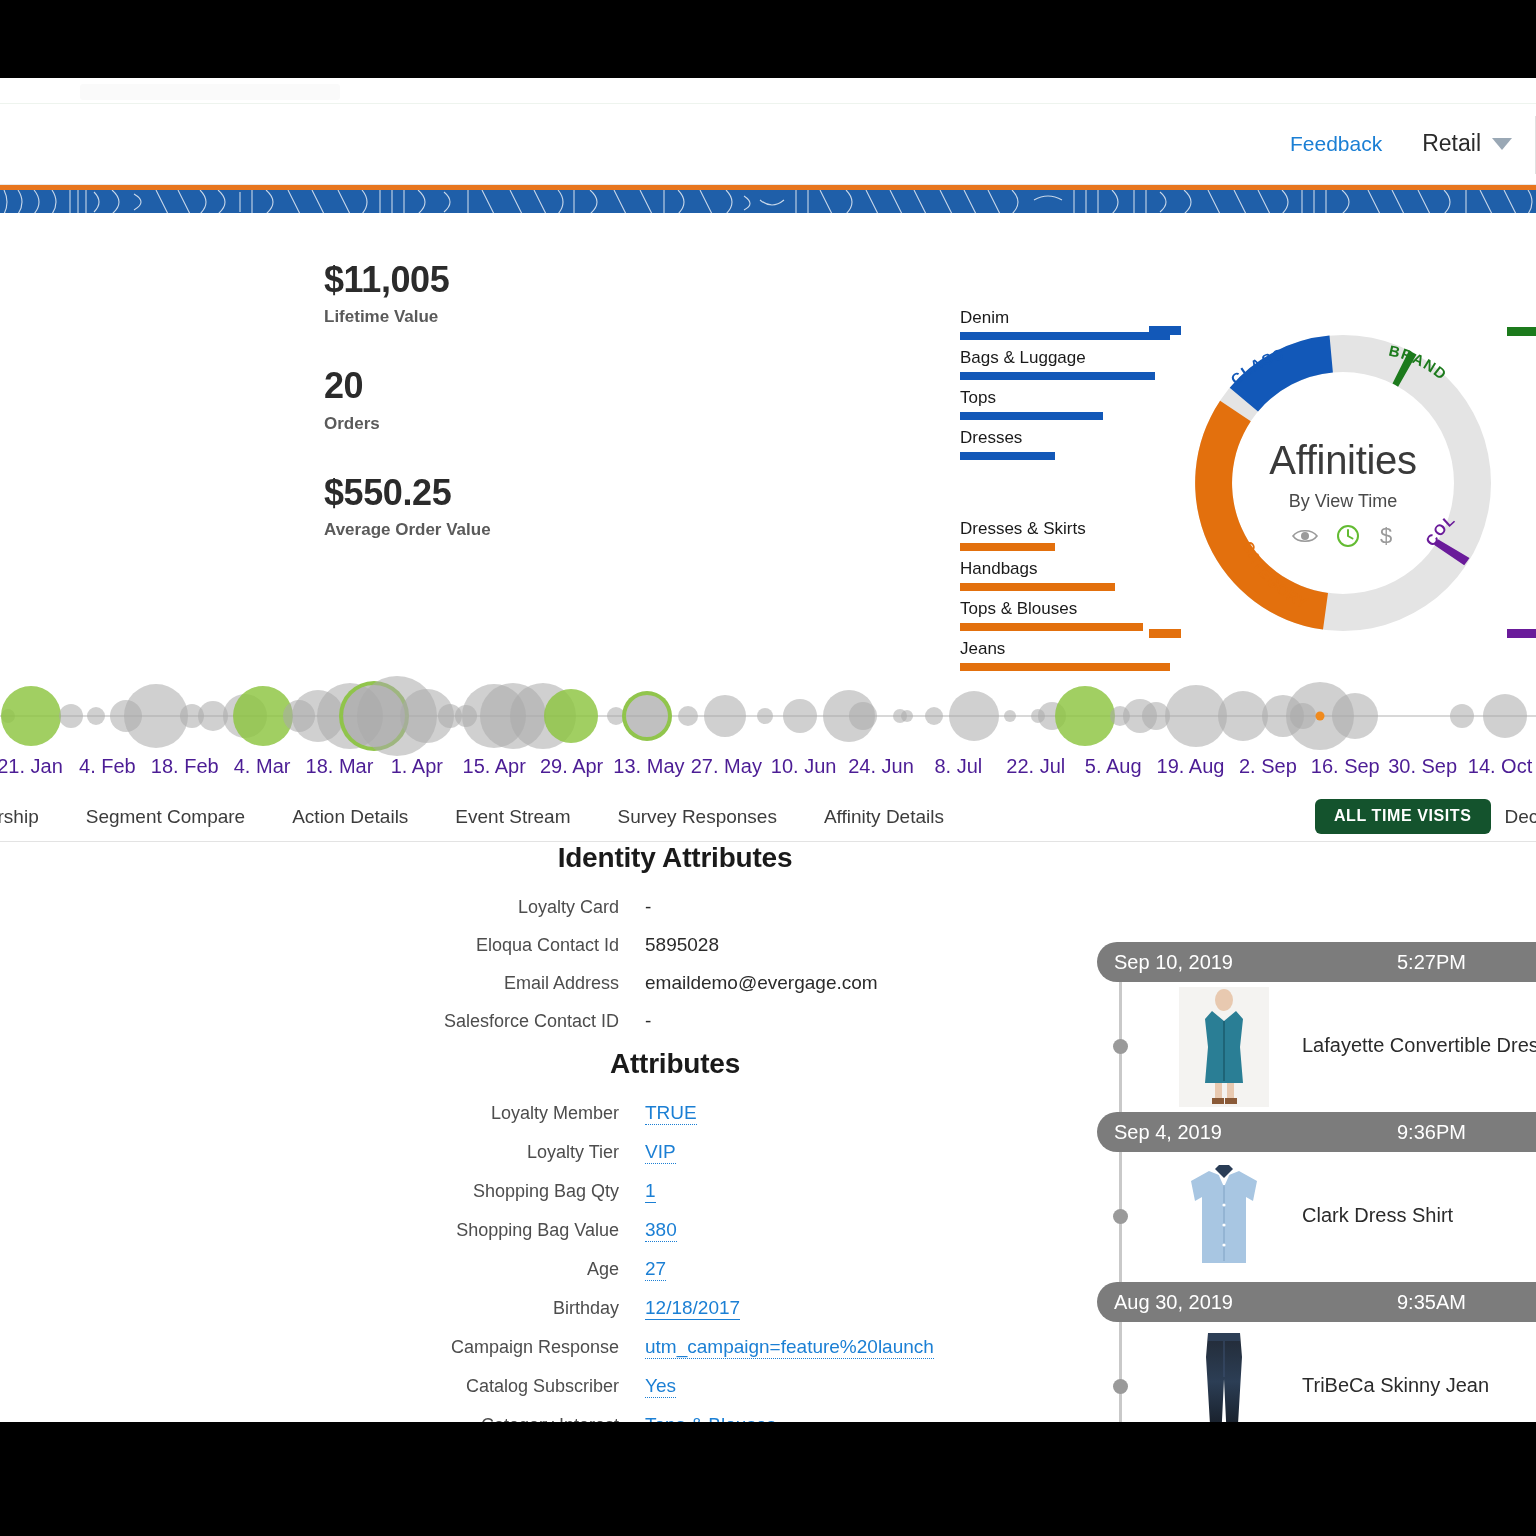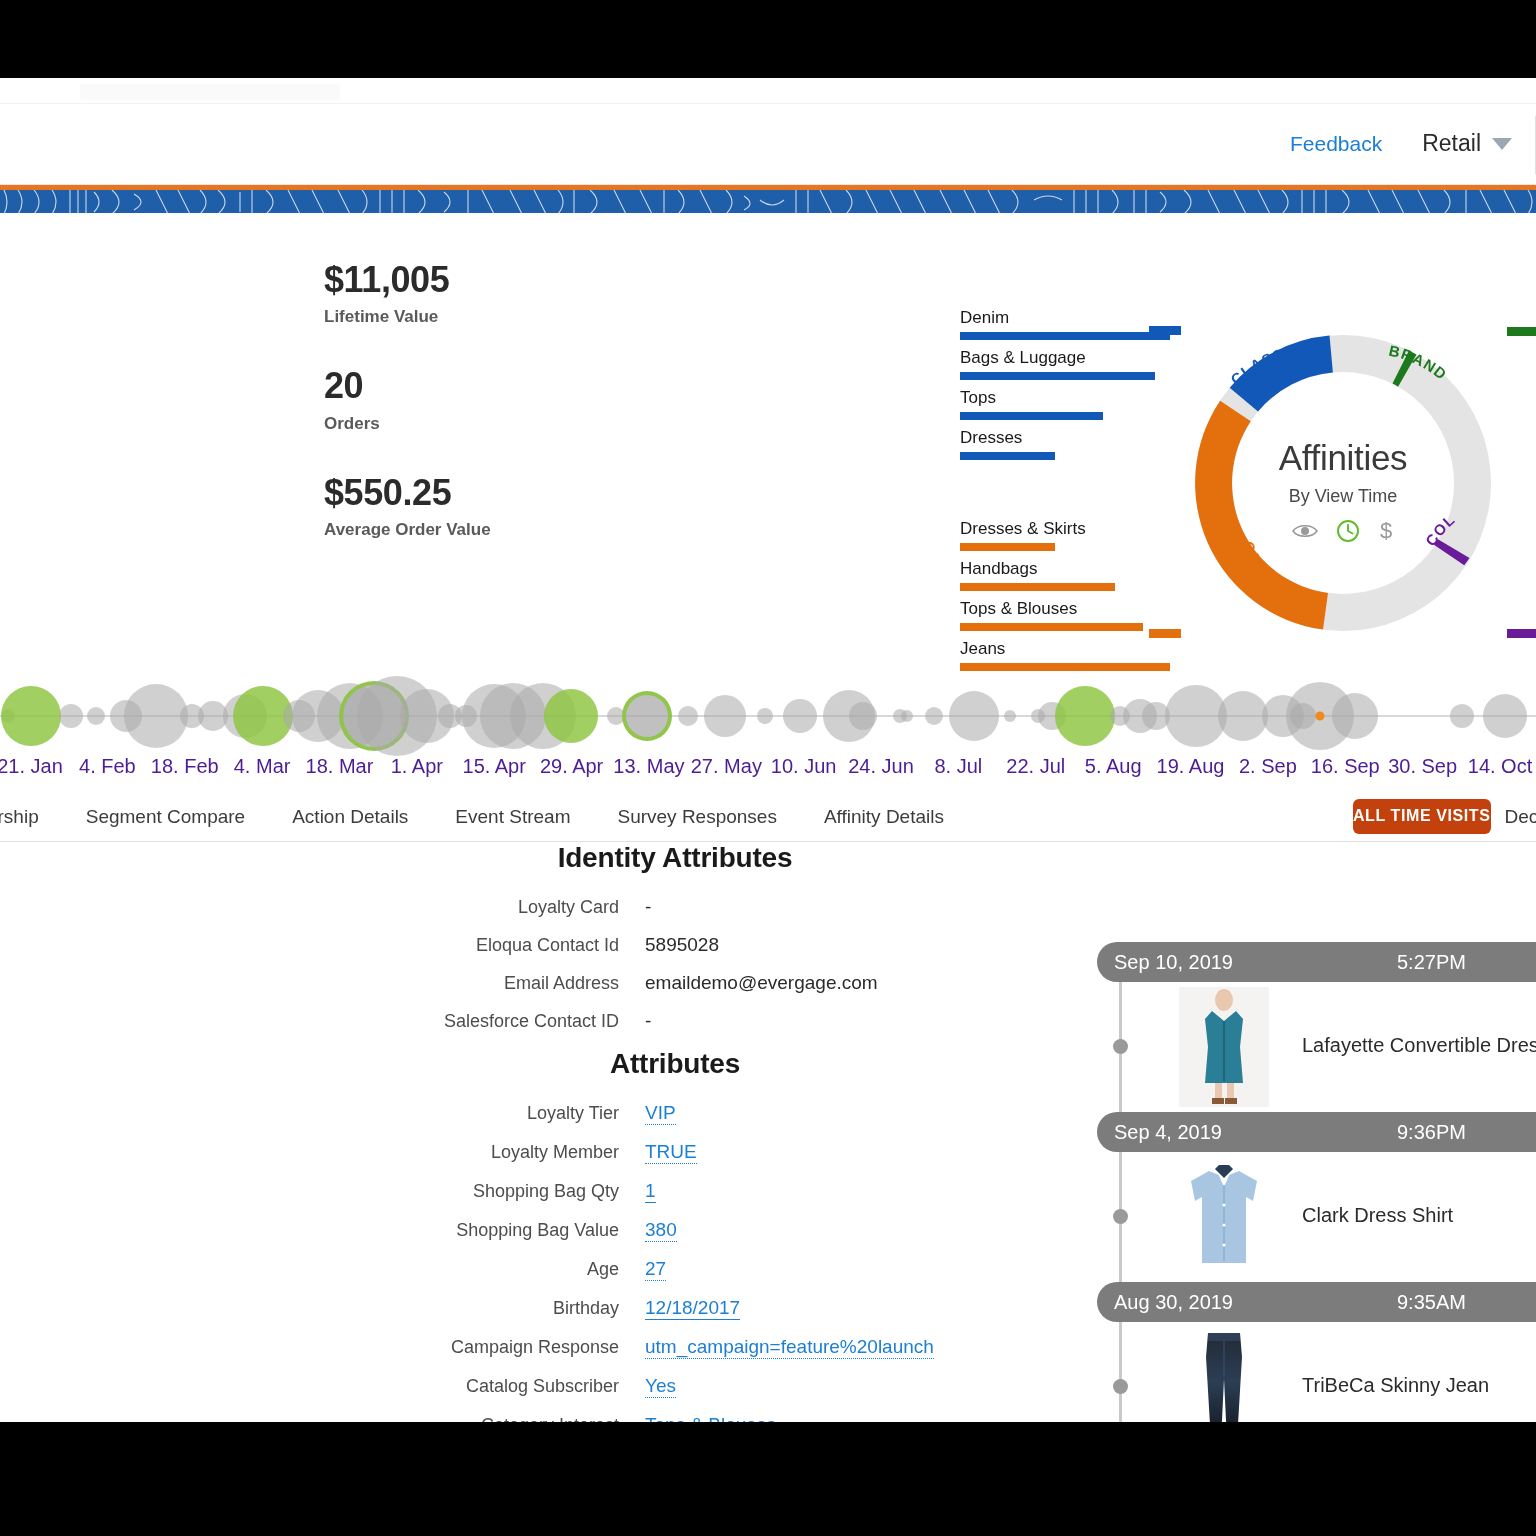"Affinities" .donut-title { font-size: 35px -> 40px }
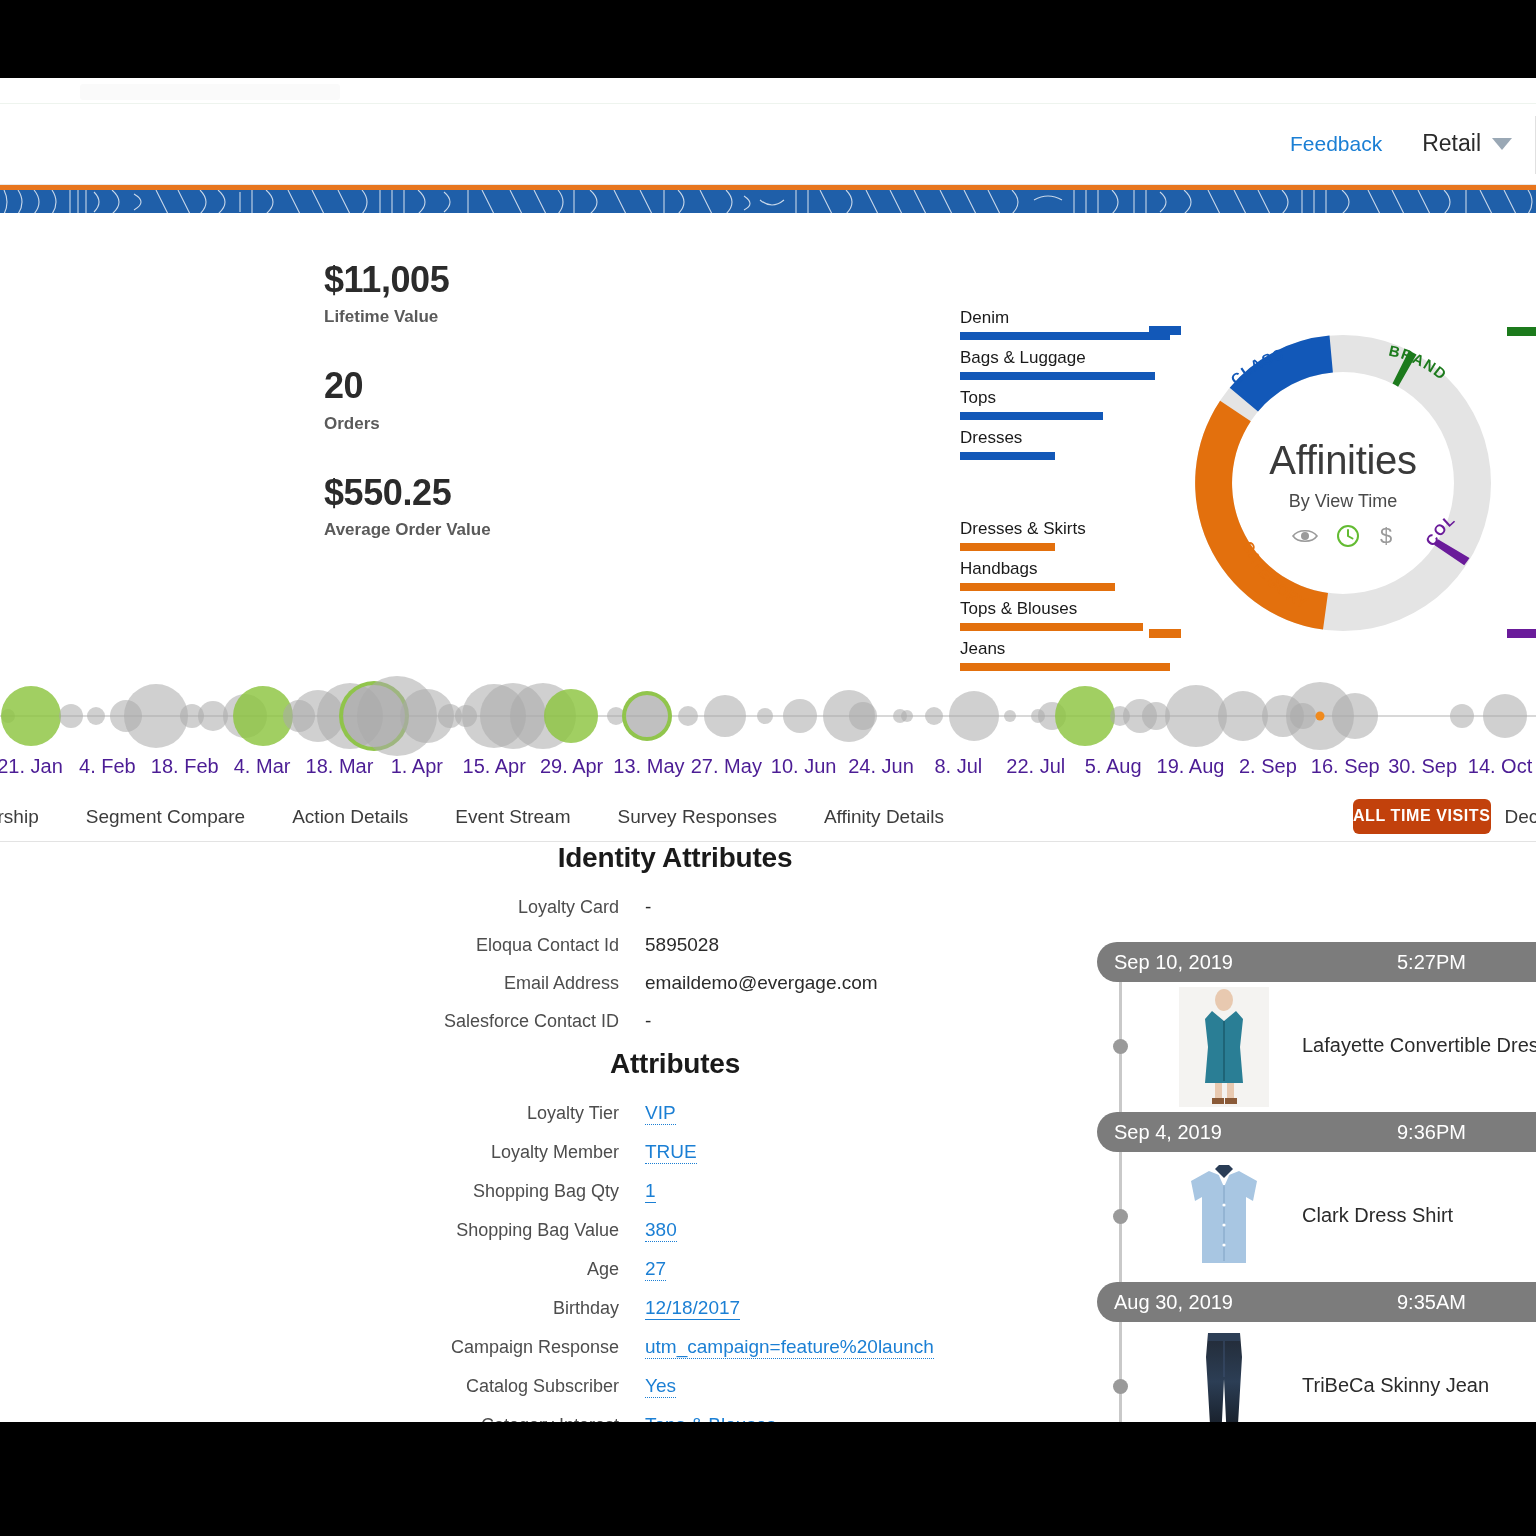"ALL TIME VISITS" .pill { background: #c2410c -> #14532d; padding: 8px 0 9px -> 8px 19px 9px }
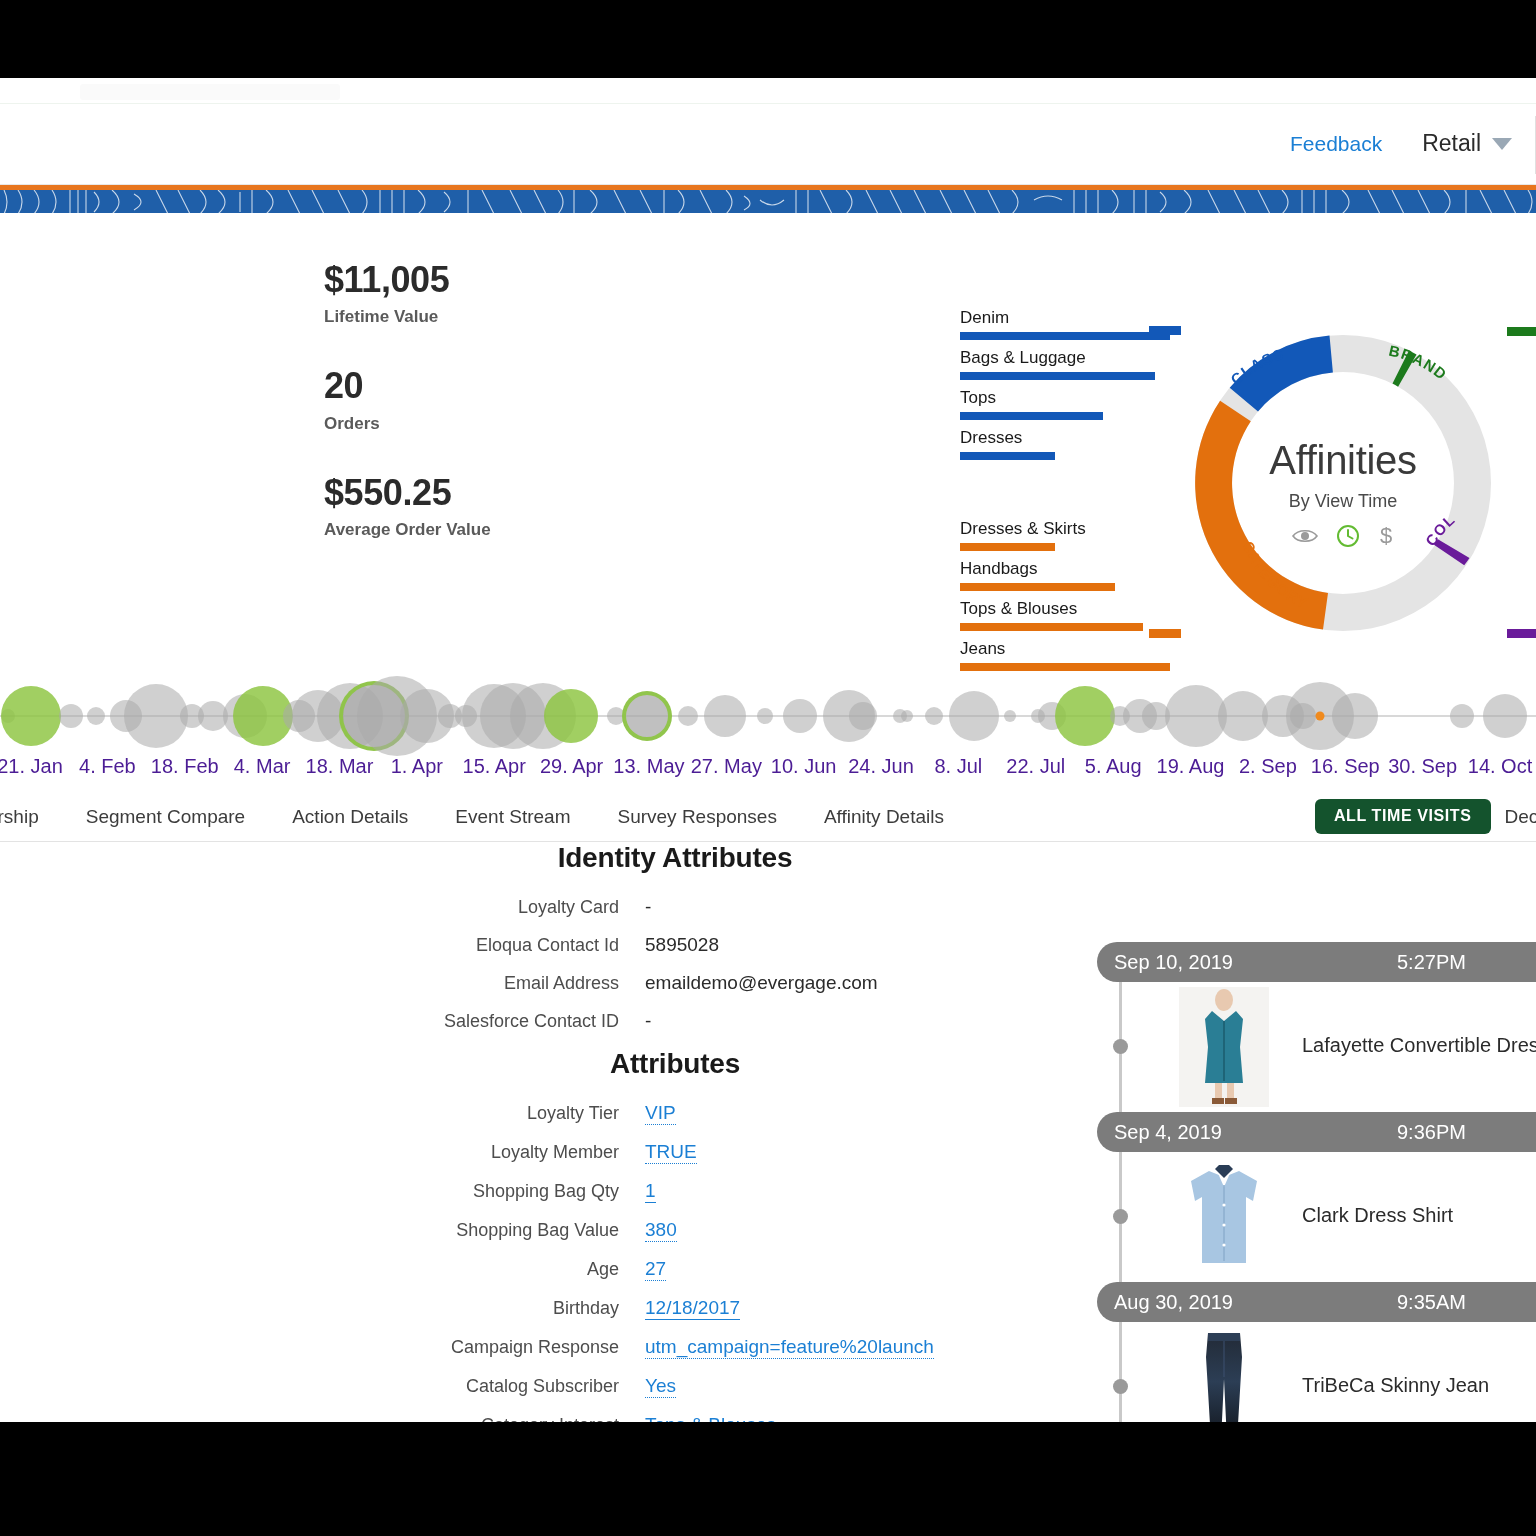"Loyalty Tier" div.attr-row { order: before "Loyalty Member" -> after "Loyalty Member" }
